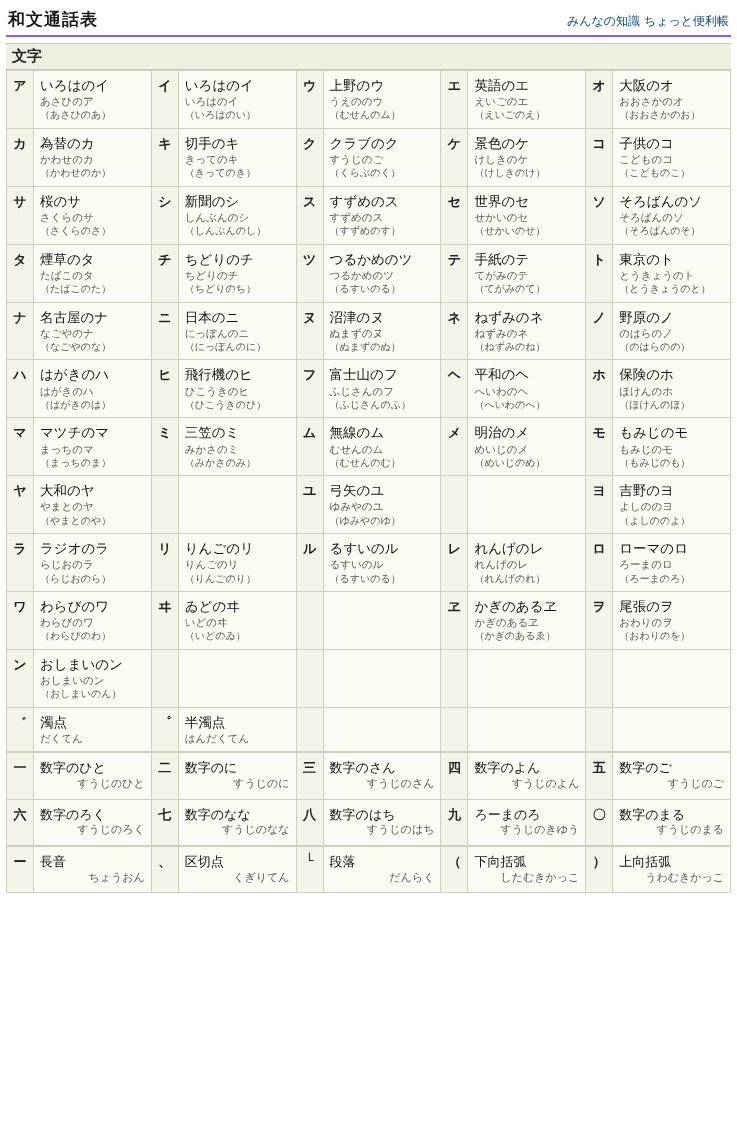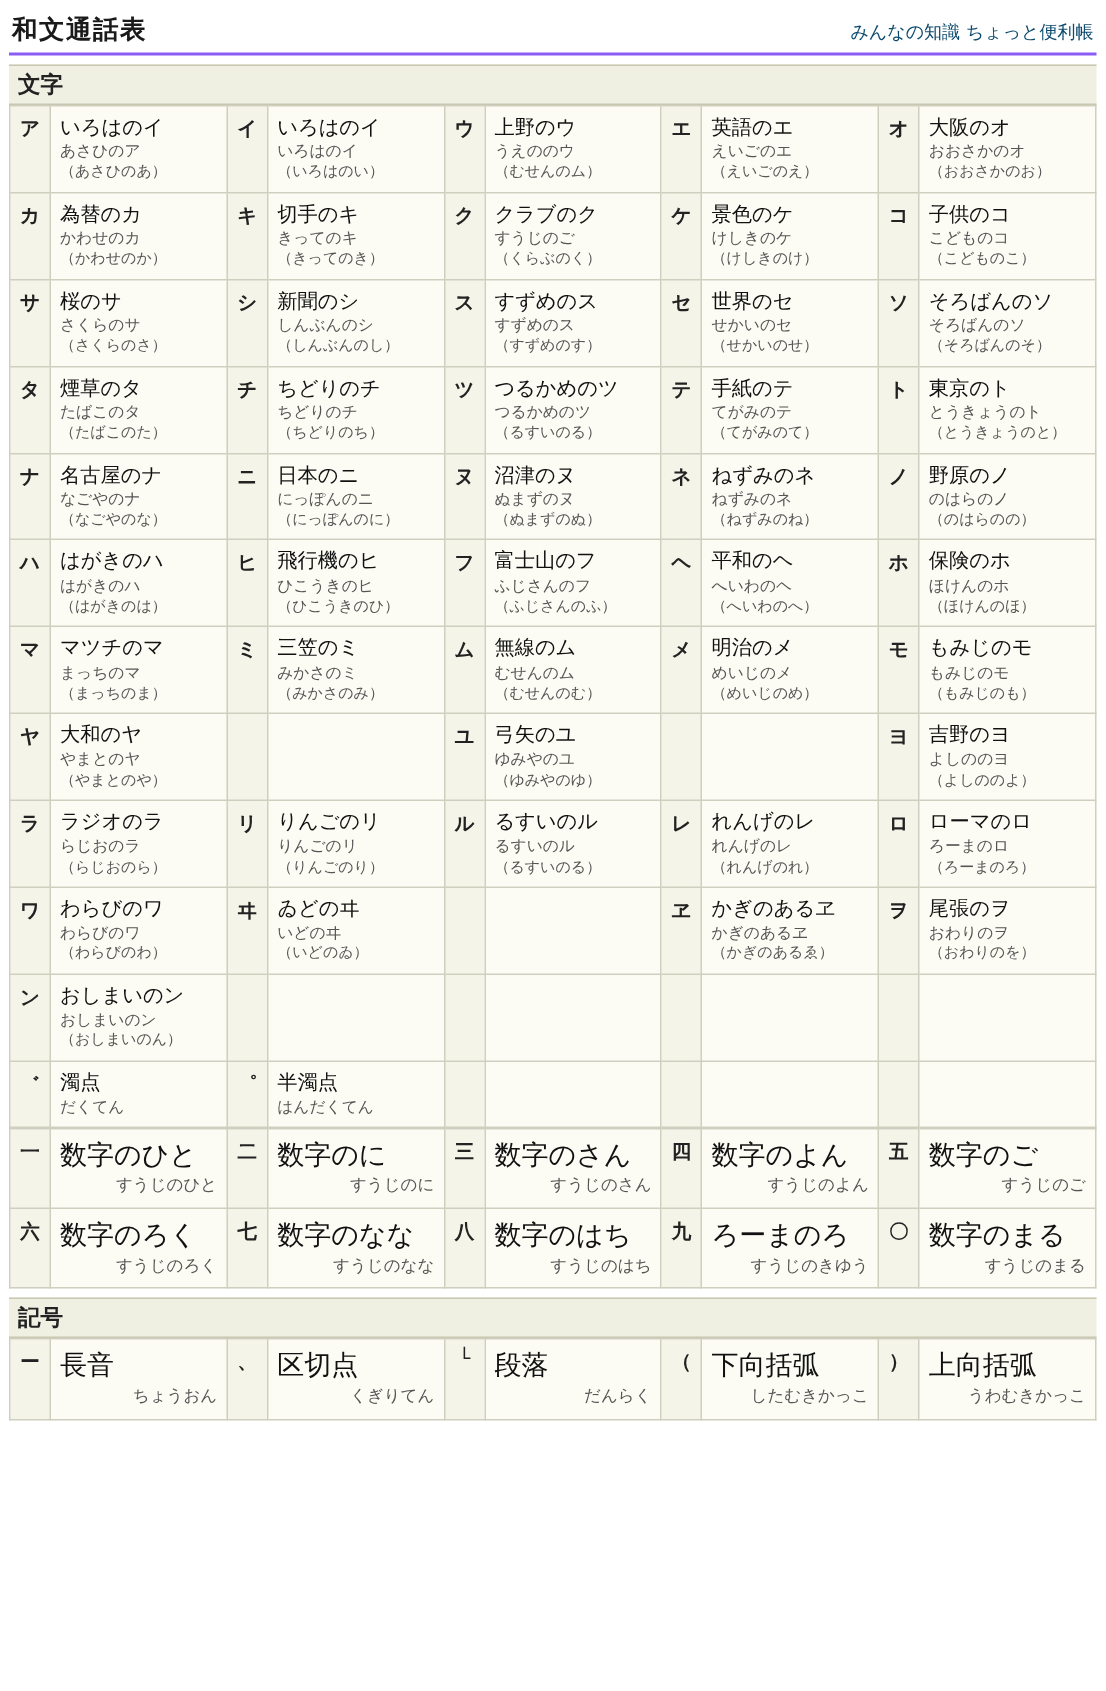"数字のひと" .num .w1,.sym .w1 { font-family: none -> Liberation Serif, serif; font-size: 18px -> 13px }
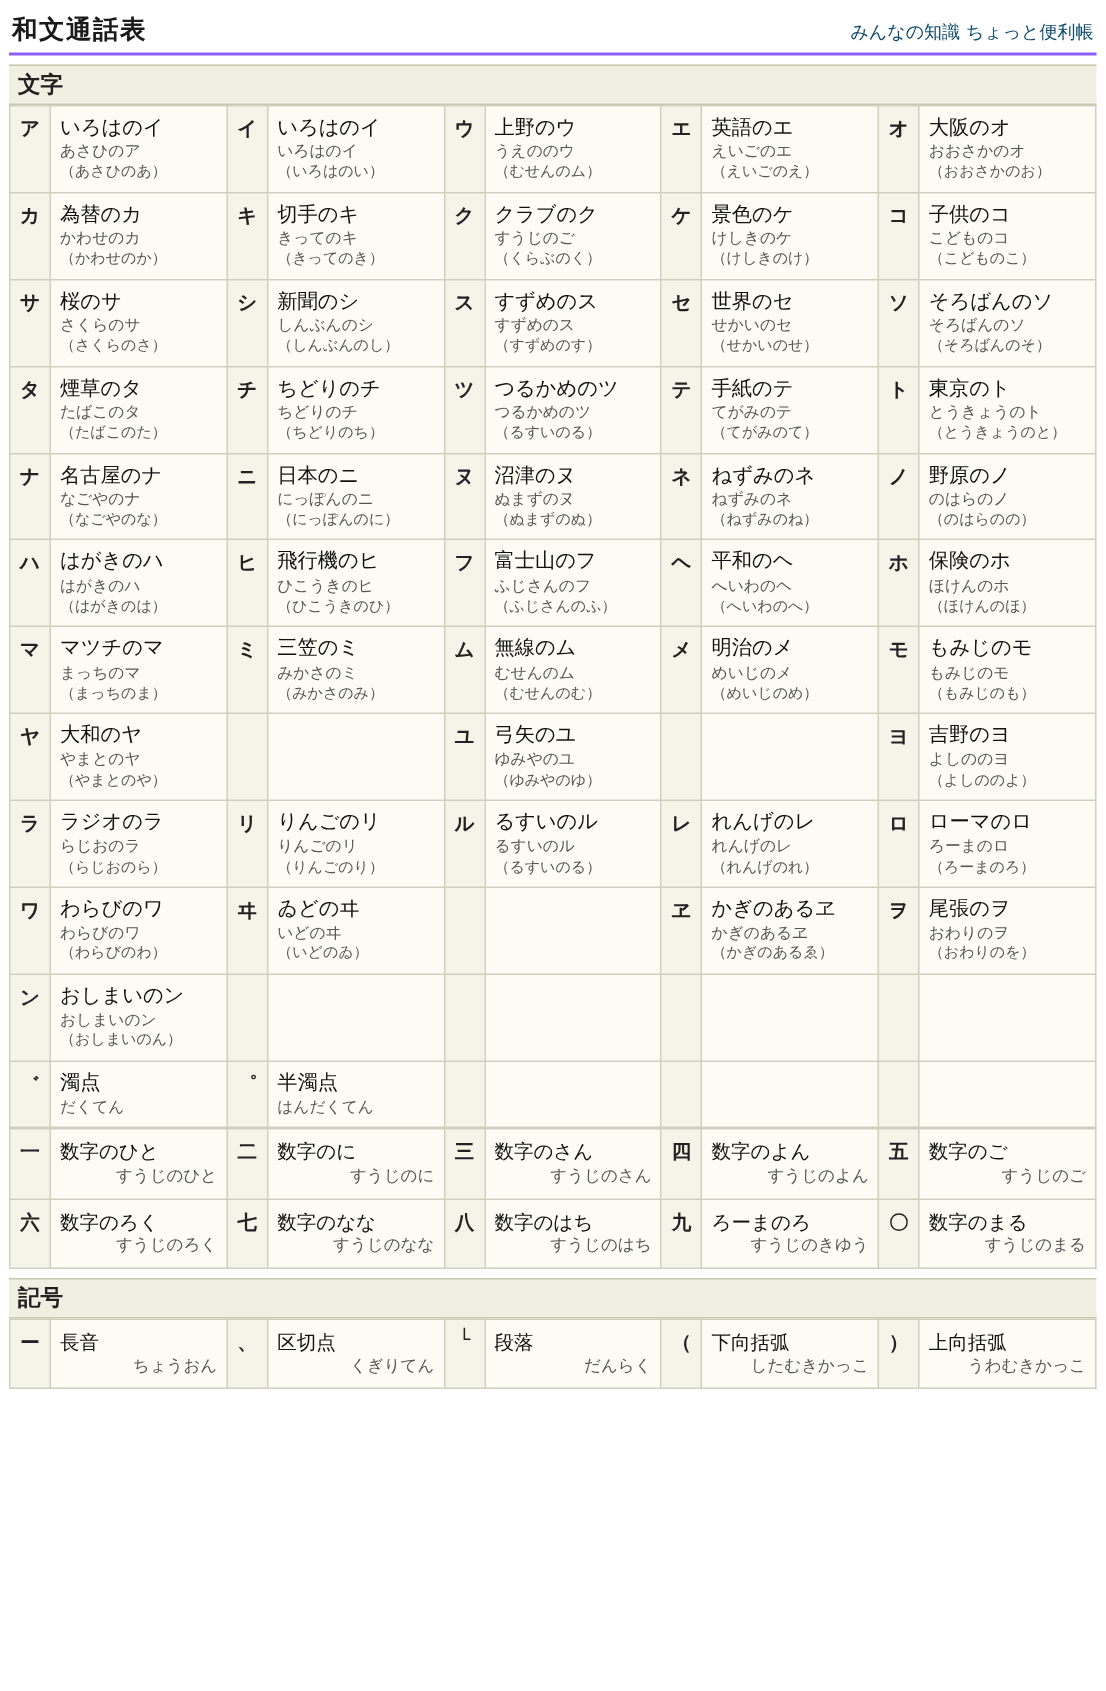"記号" div.sect { html: <div>記号</div> -> none }
